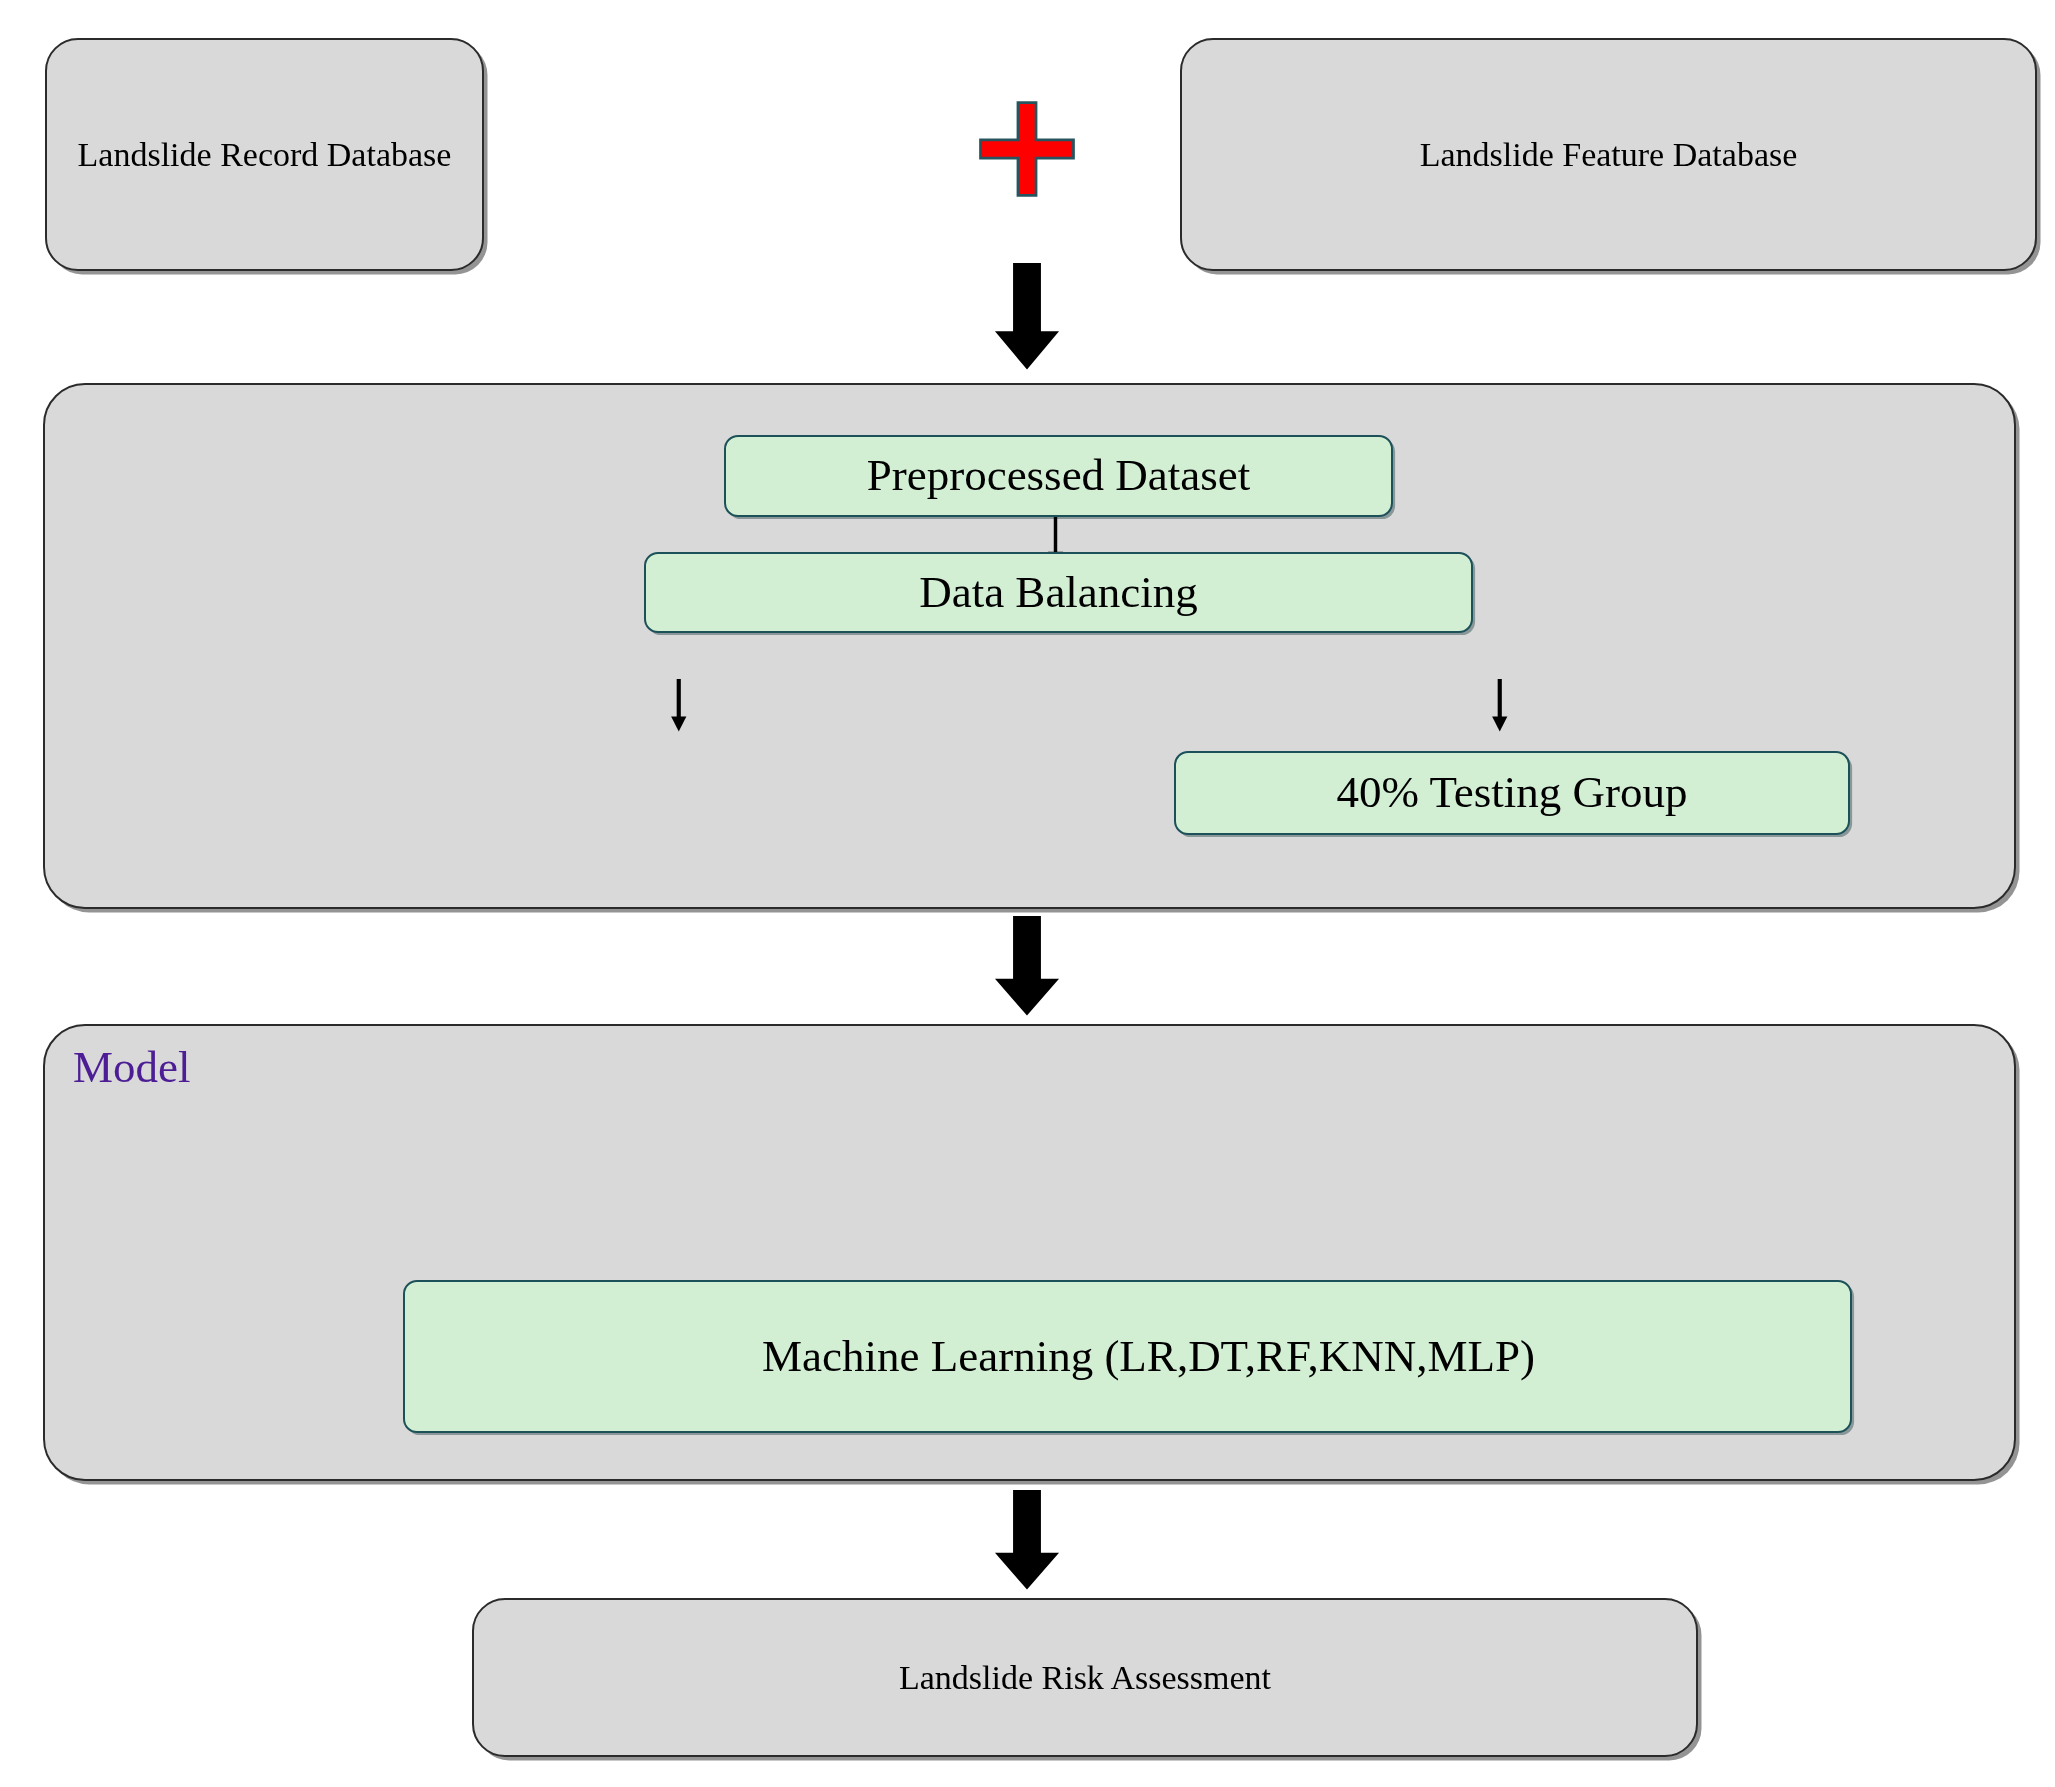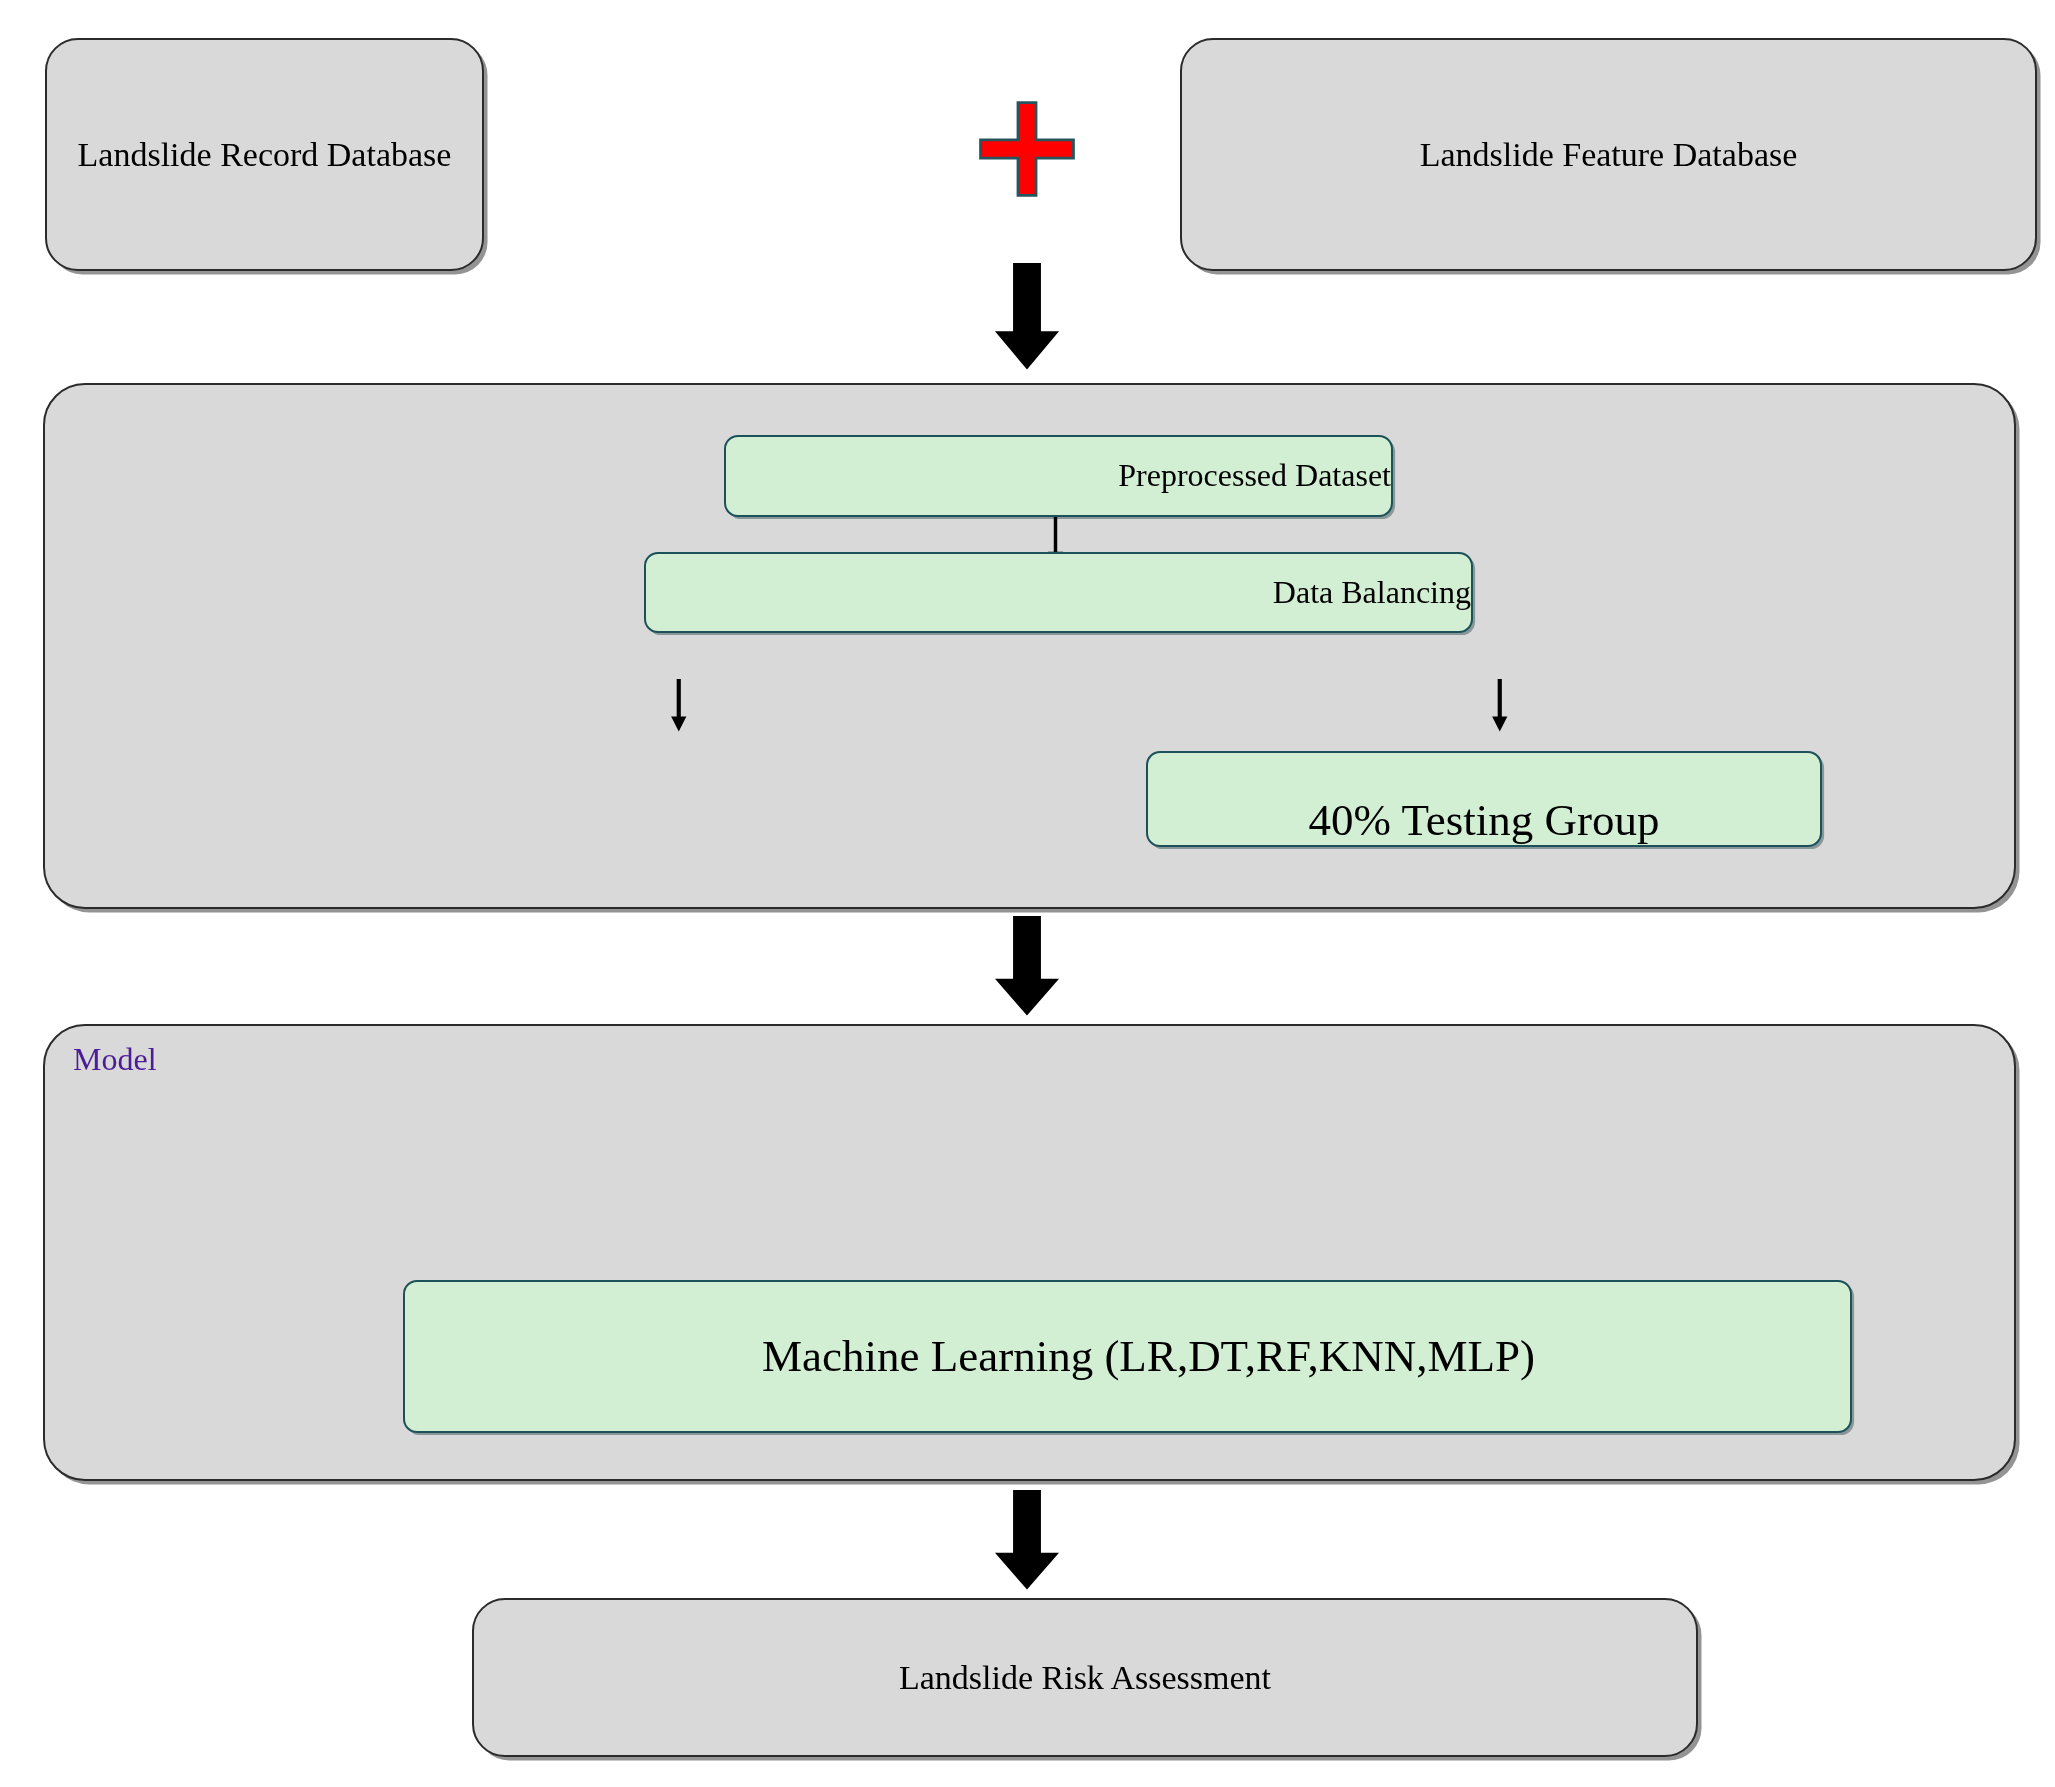"Preprocessed Dataset" .t-62 { font-size: 32px -> 45px; justify-content: flex-end -> none }
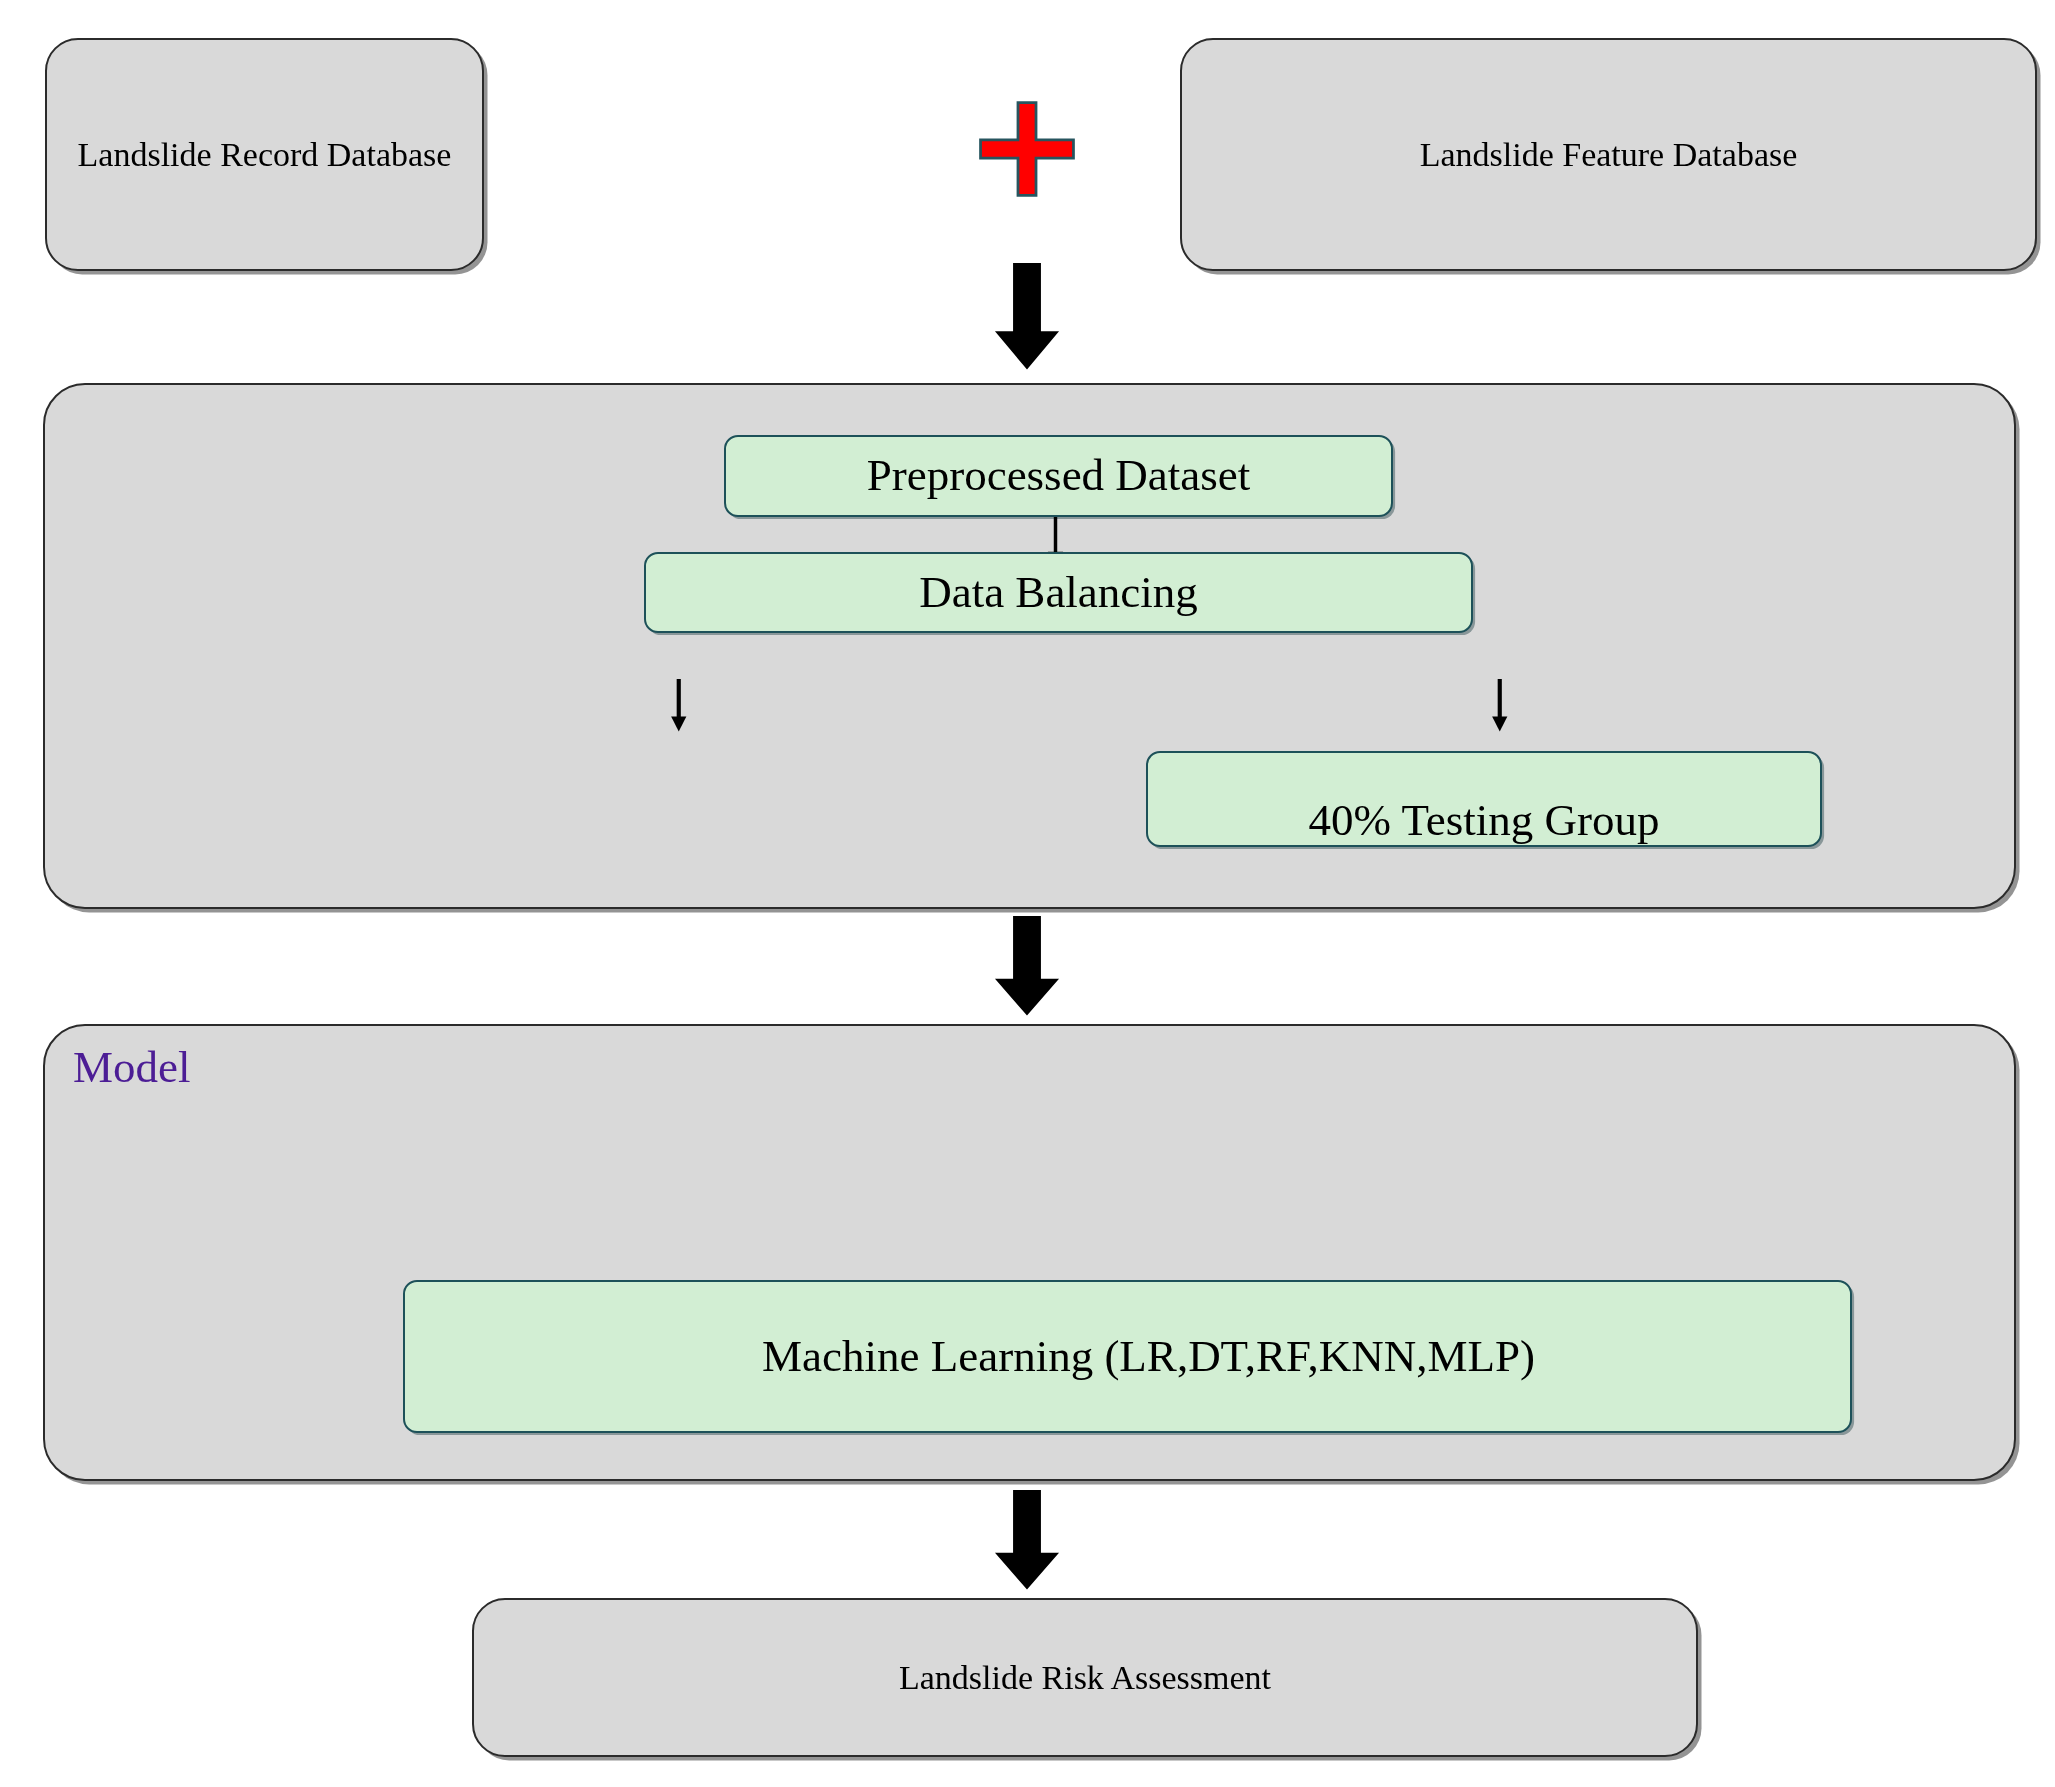"40% Testing Group" div.node { align-items: flex-end -> none; height: 96px -> 84px; left: 1146px -> 1174px }
